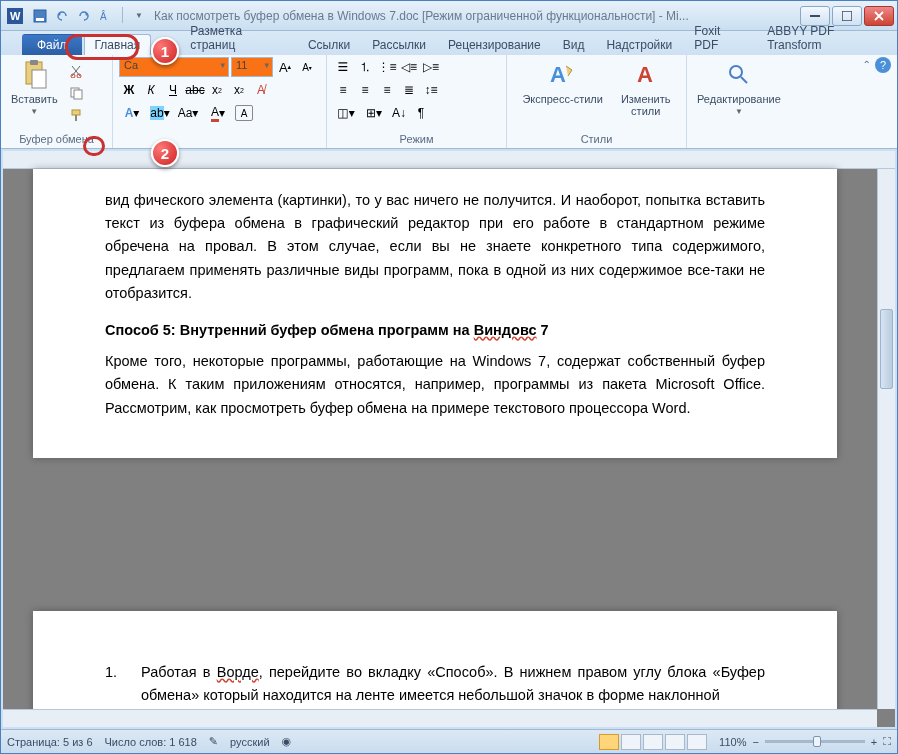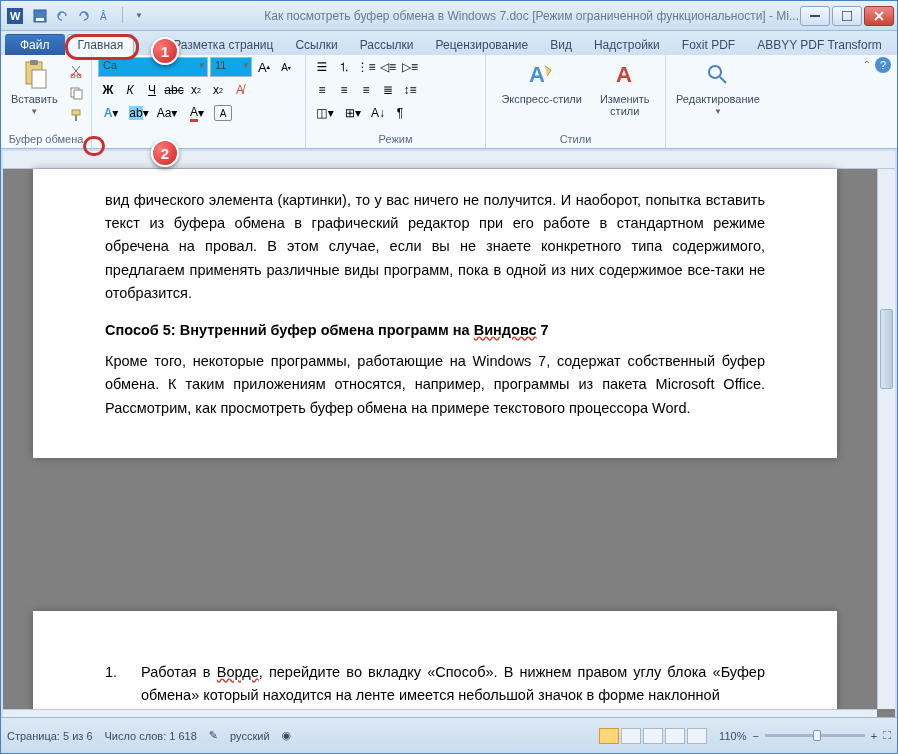"Как посмотреть буфер обмена в" .title-text { text-align: right -> left }
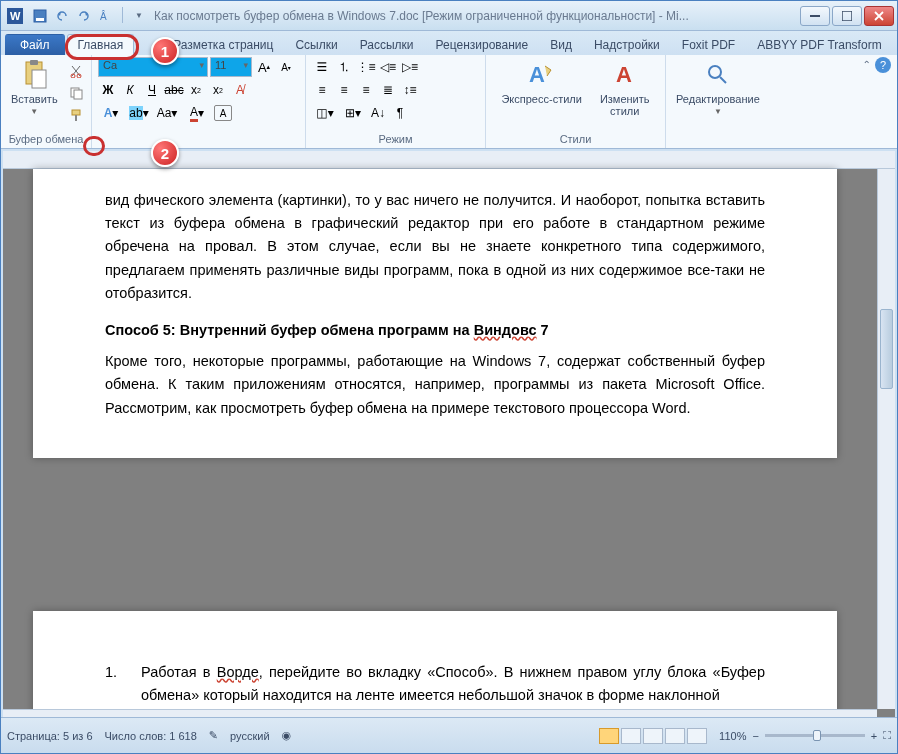"Файл" .tab.file { margin-left: none -> 17px }
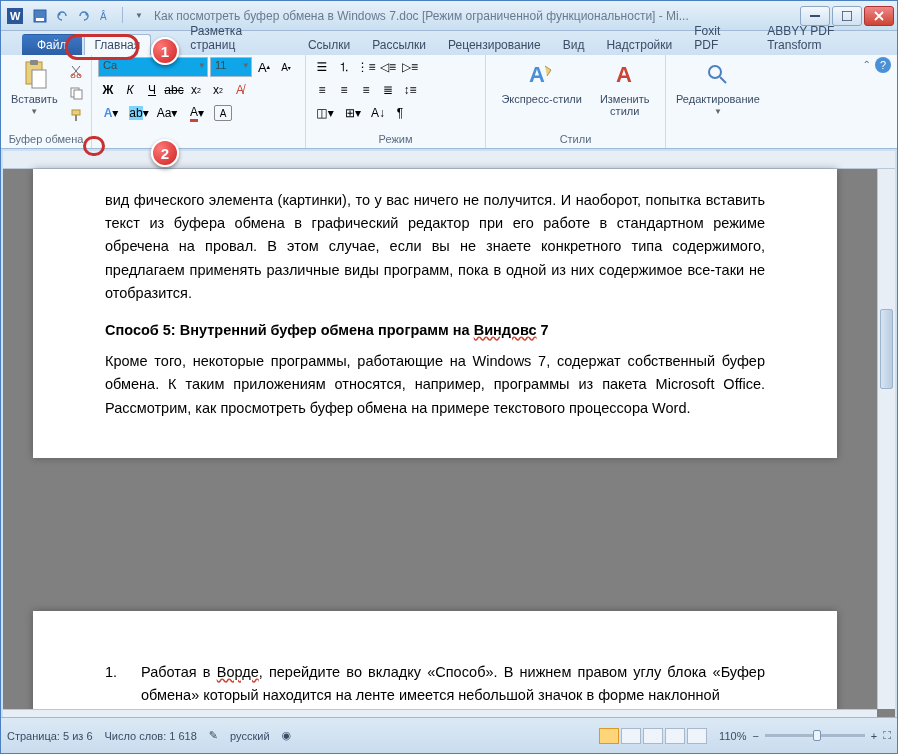"Ca" .combo { background: #0ea5e9 -> #f97316 }
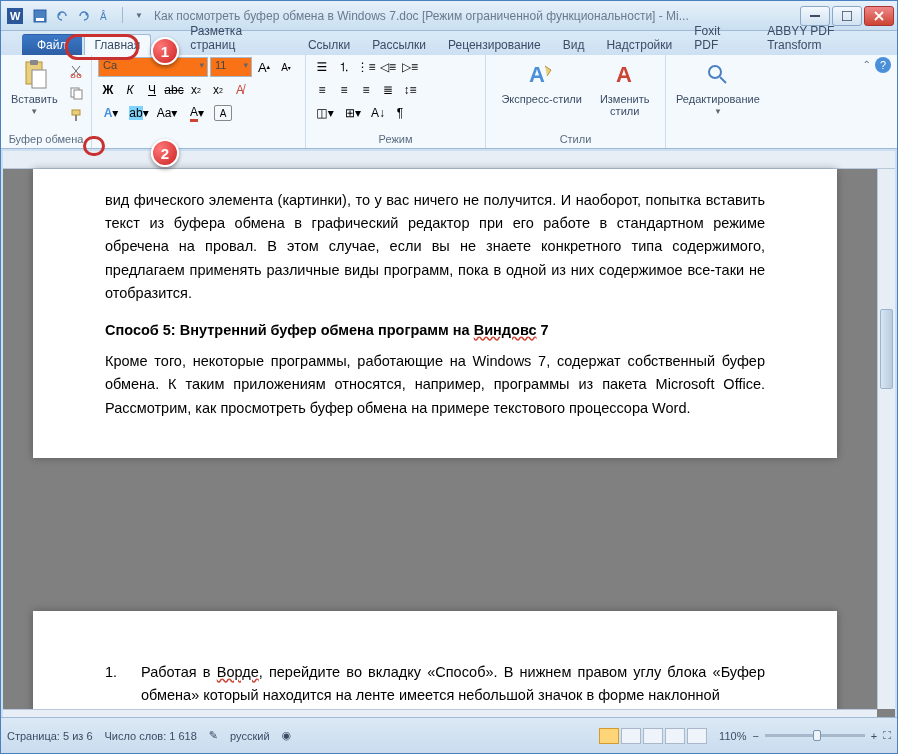"Вставить" div.rgroup { width: 91px -> 112px }
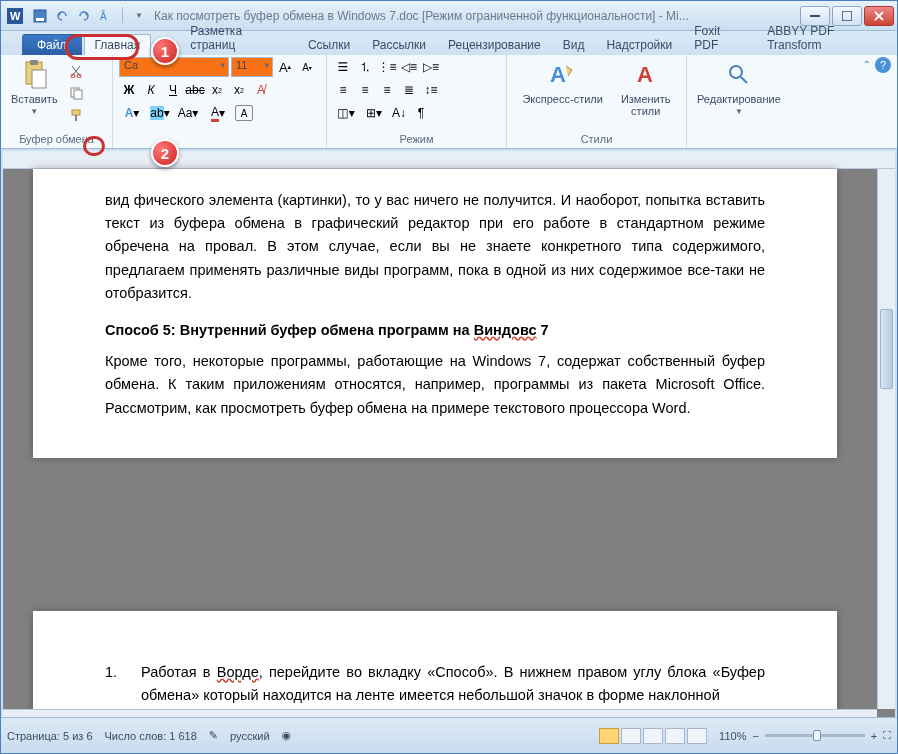"Страница: 5 из 6" .statusbar { height: 36px -> 24px }
